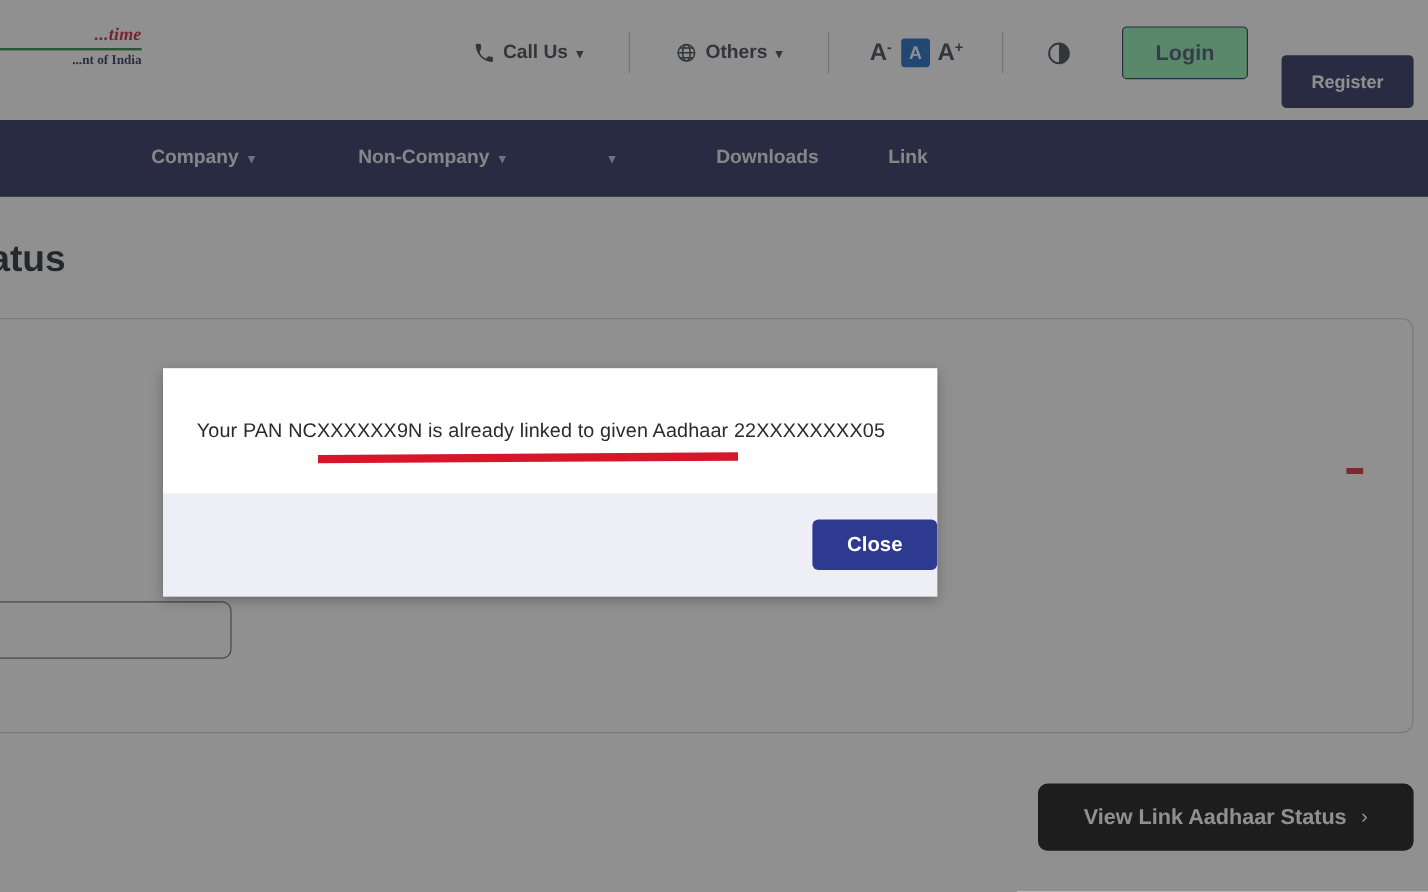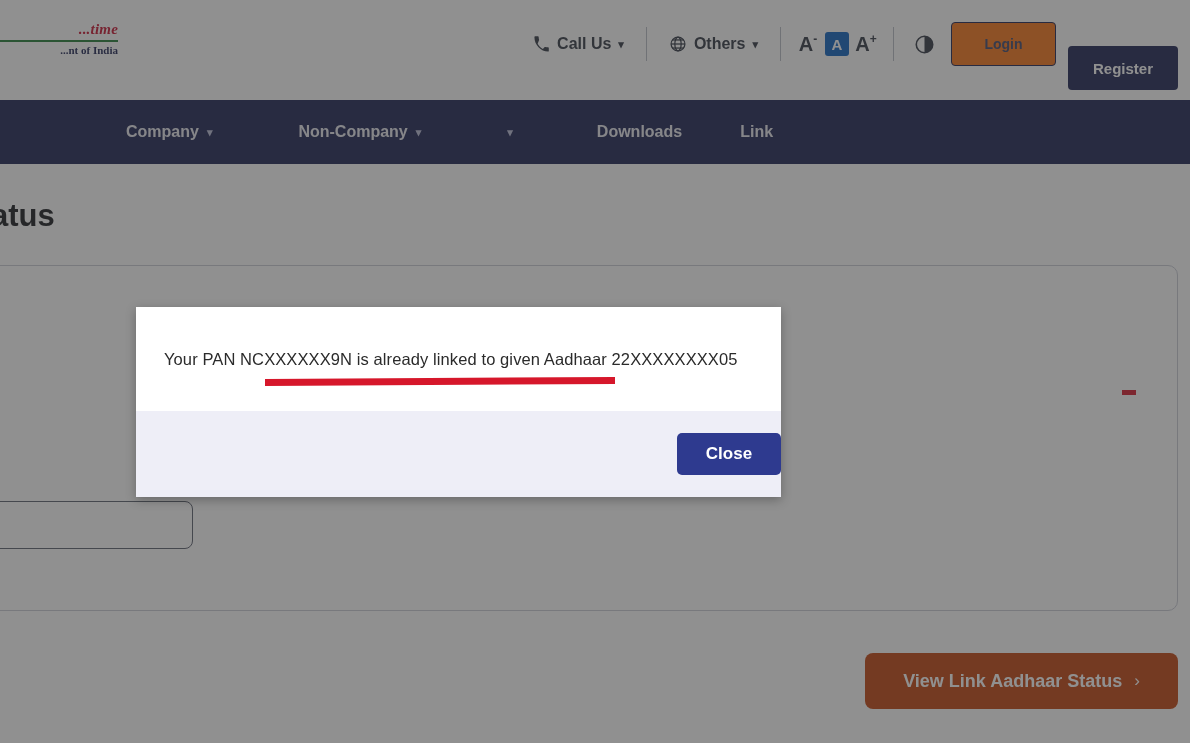"Call Us" .util { gap: 0 -> 16px }
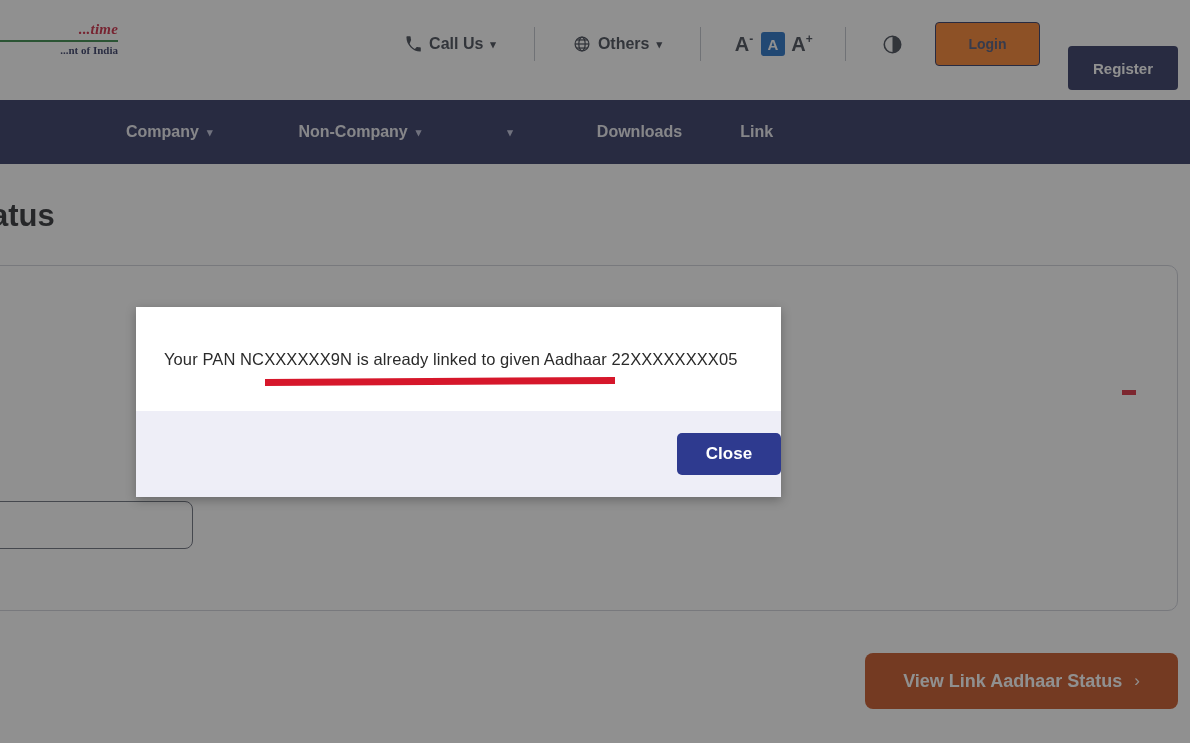"Login" .btn-login { background: #f97316 -> #86efac; font-size: 14px -> 18px; margin-left: 0 -> 10px }
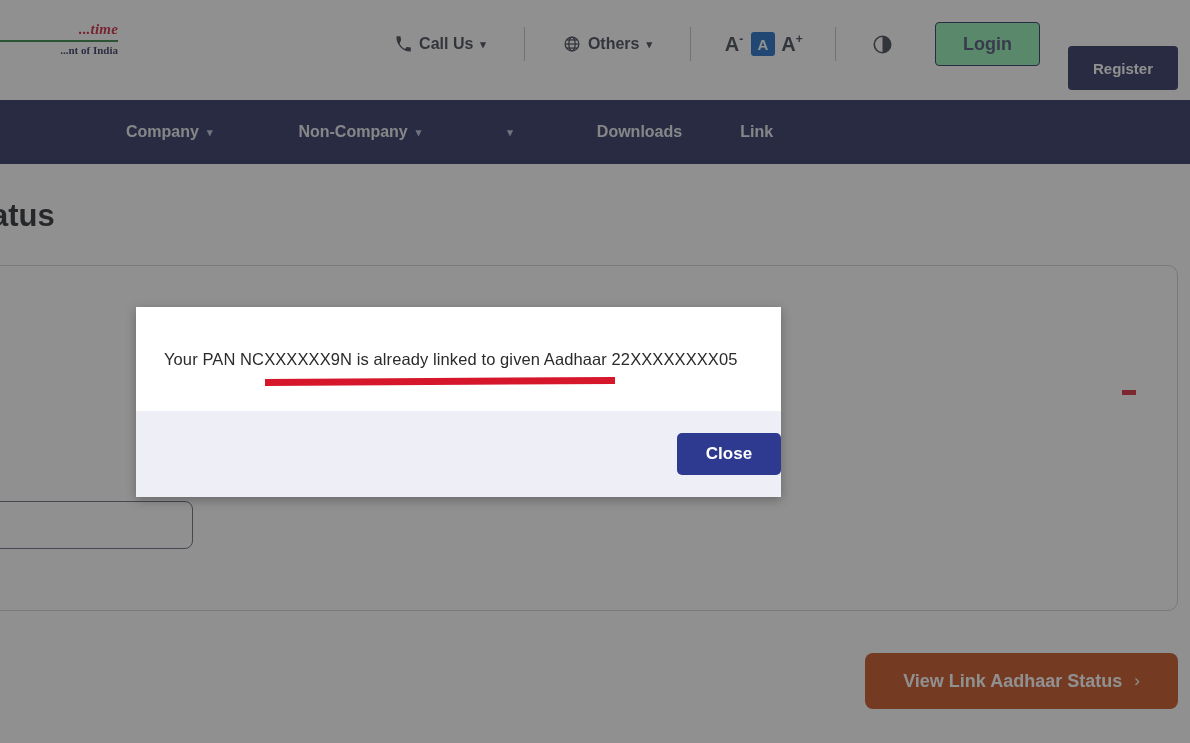"View Link Aadhaar Status" .btn-primary { background: #c2410c -> #000000 }
